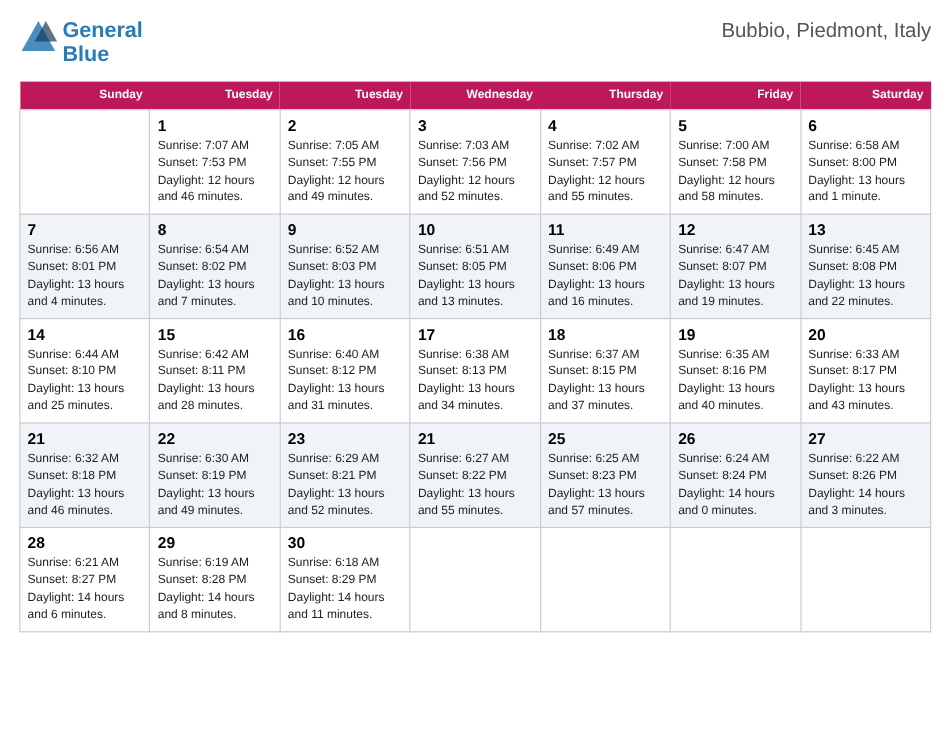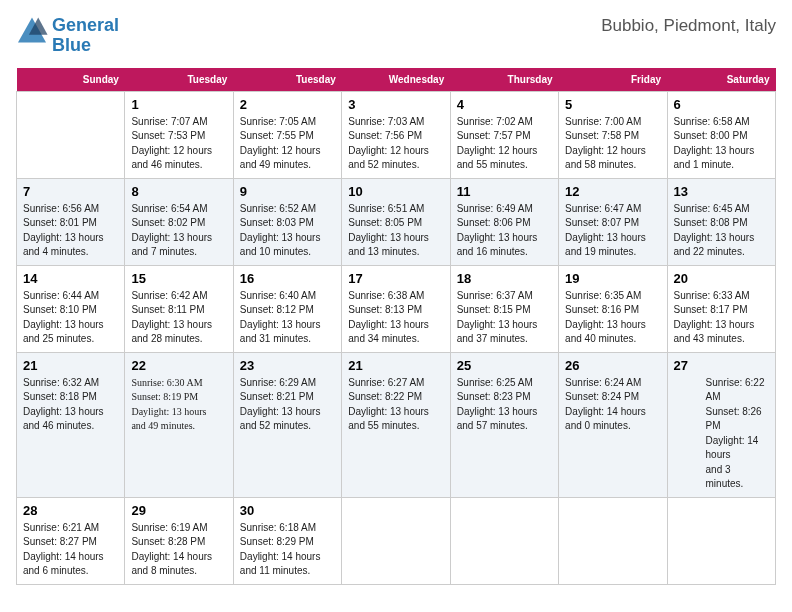"Sunrise: 6:30 AM" div.day-info { font-family: Liberation Serif, serif -> none }
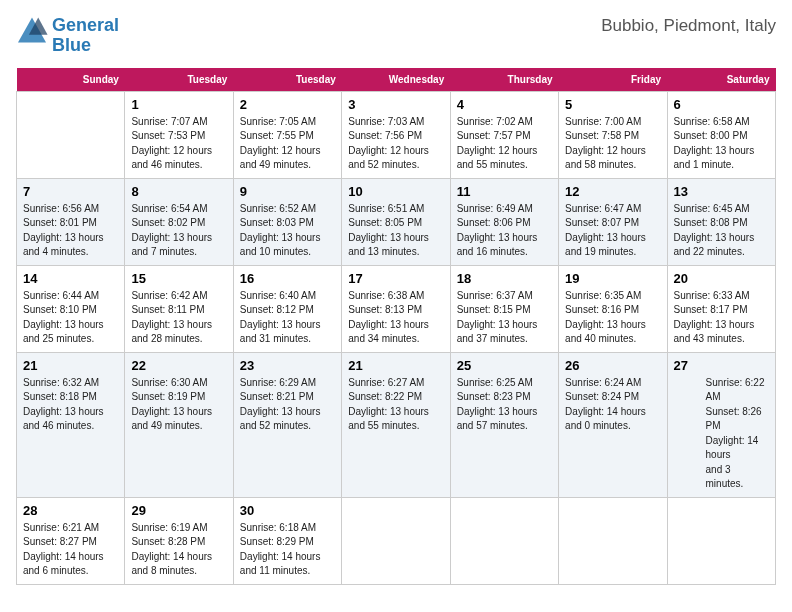"Sunrise: 6:22 AM" div.day-info { margin-left: 32px -> none }
